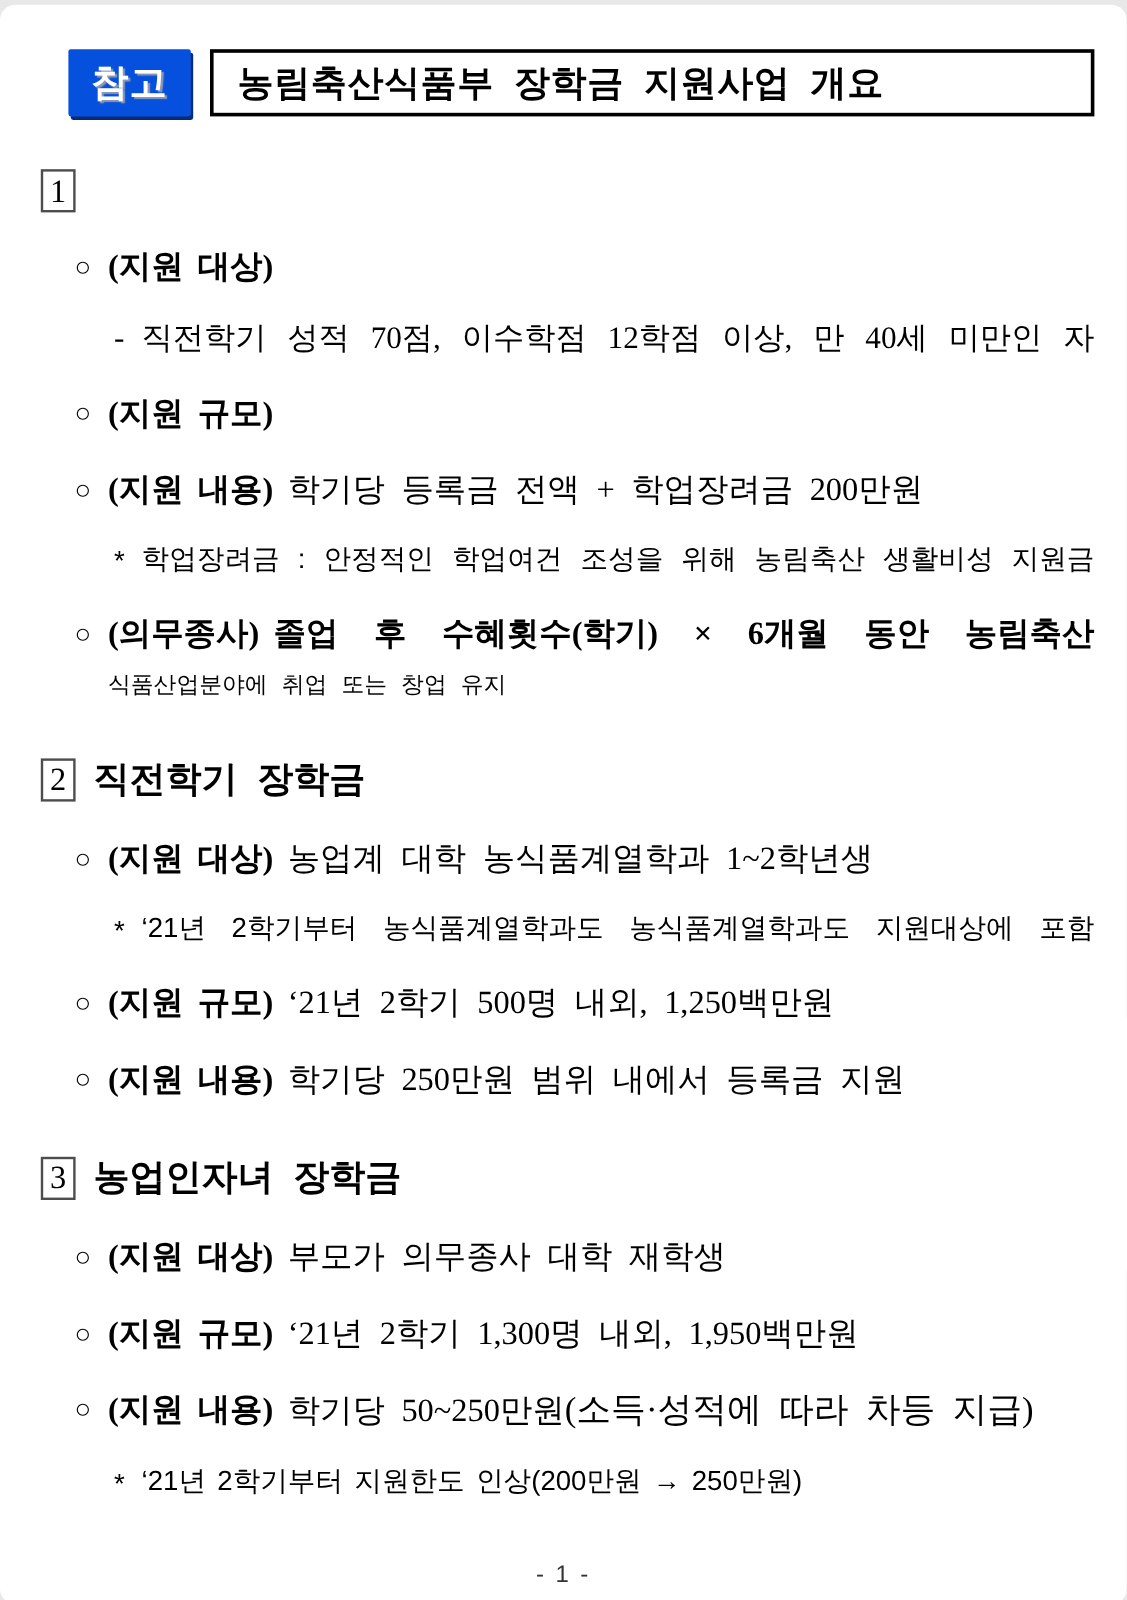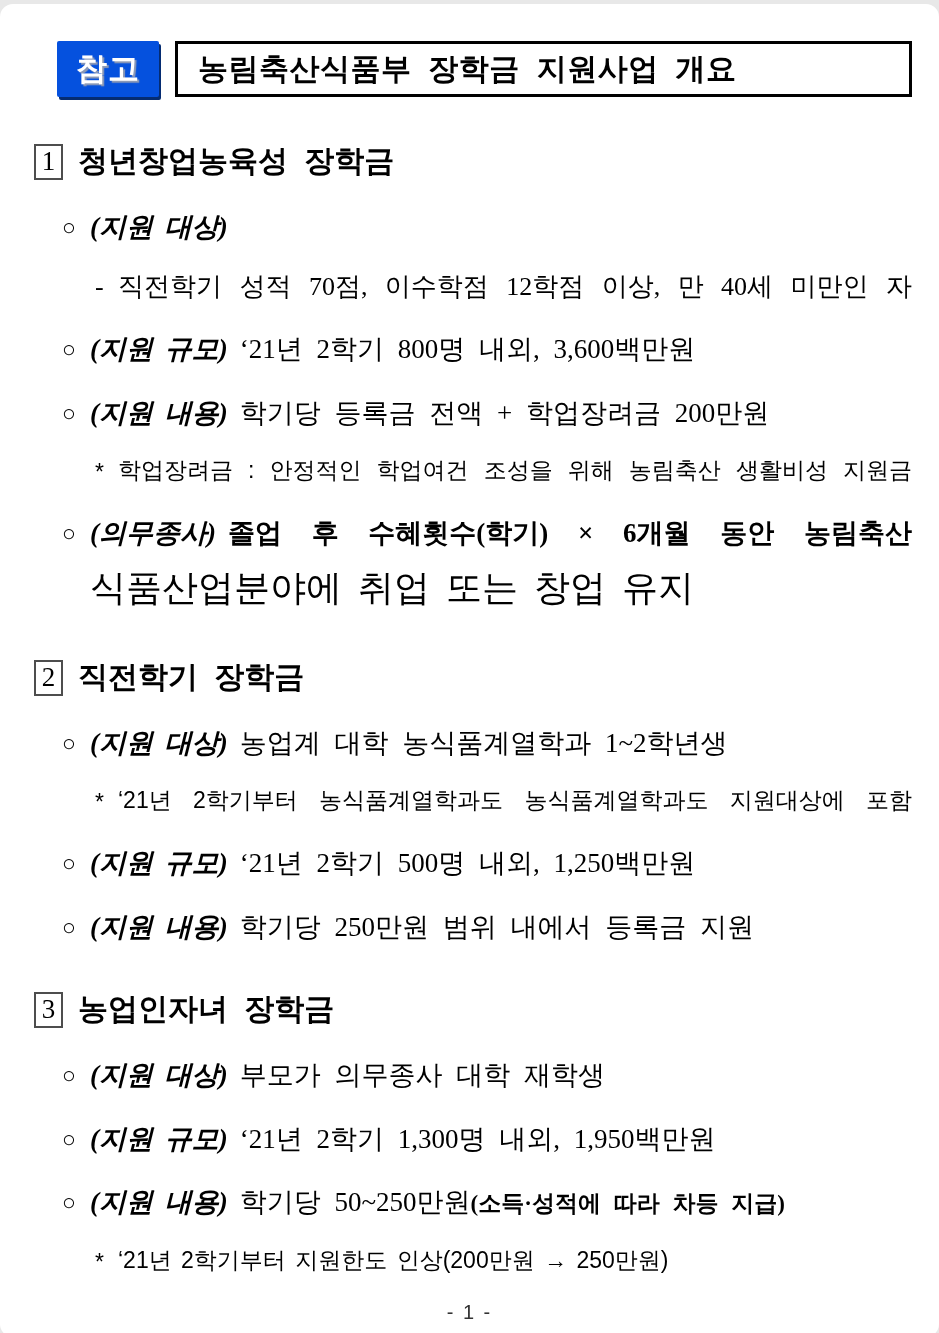"청년창업농육성 장학금" span { html: <span>청년창업농육성 장학금</span> -> none }
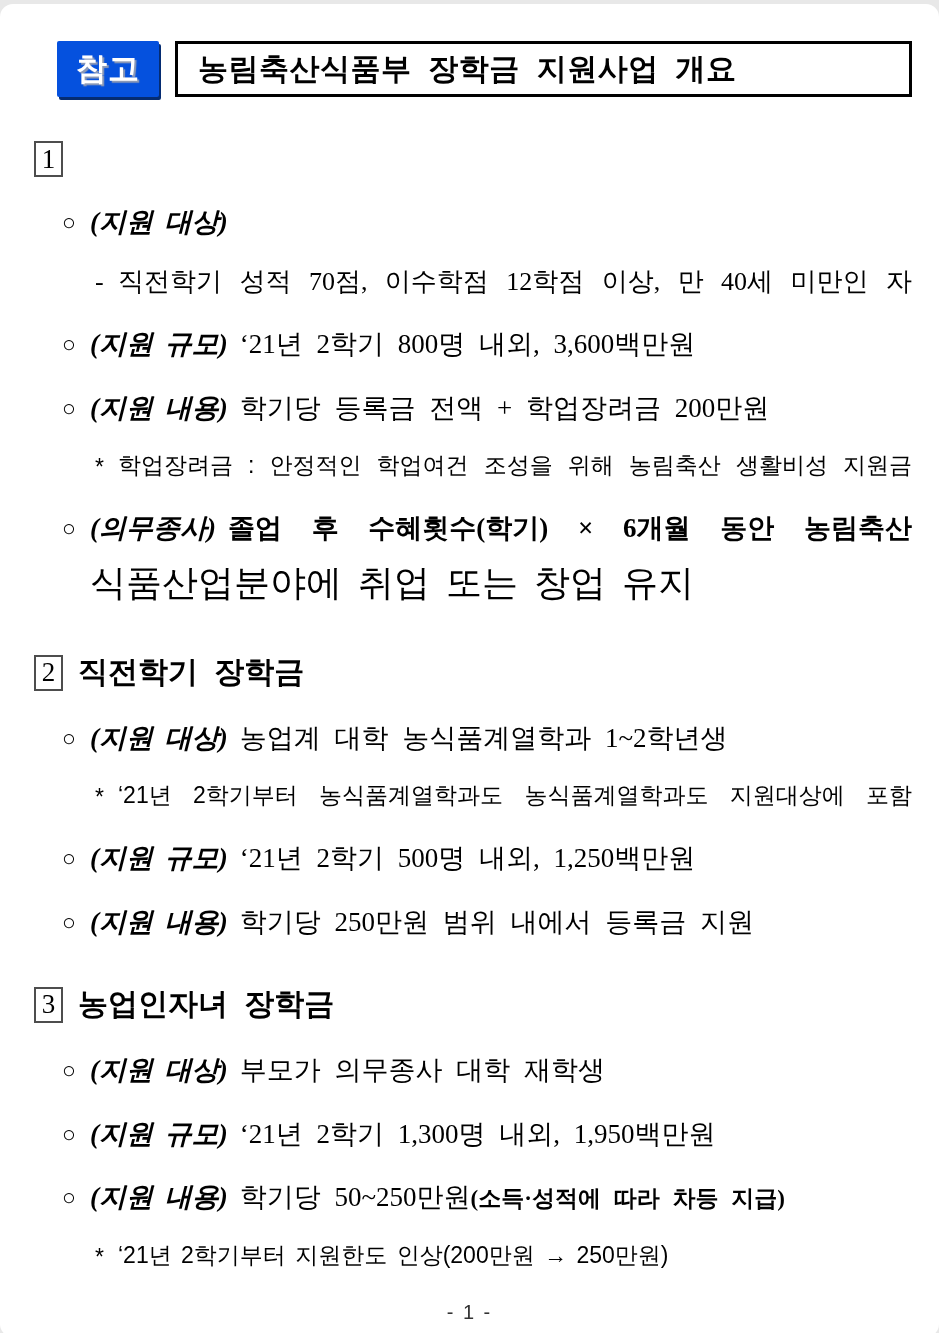"(지원 대상)" .label { font-style: italic -> none }
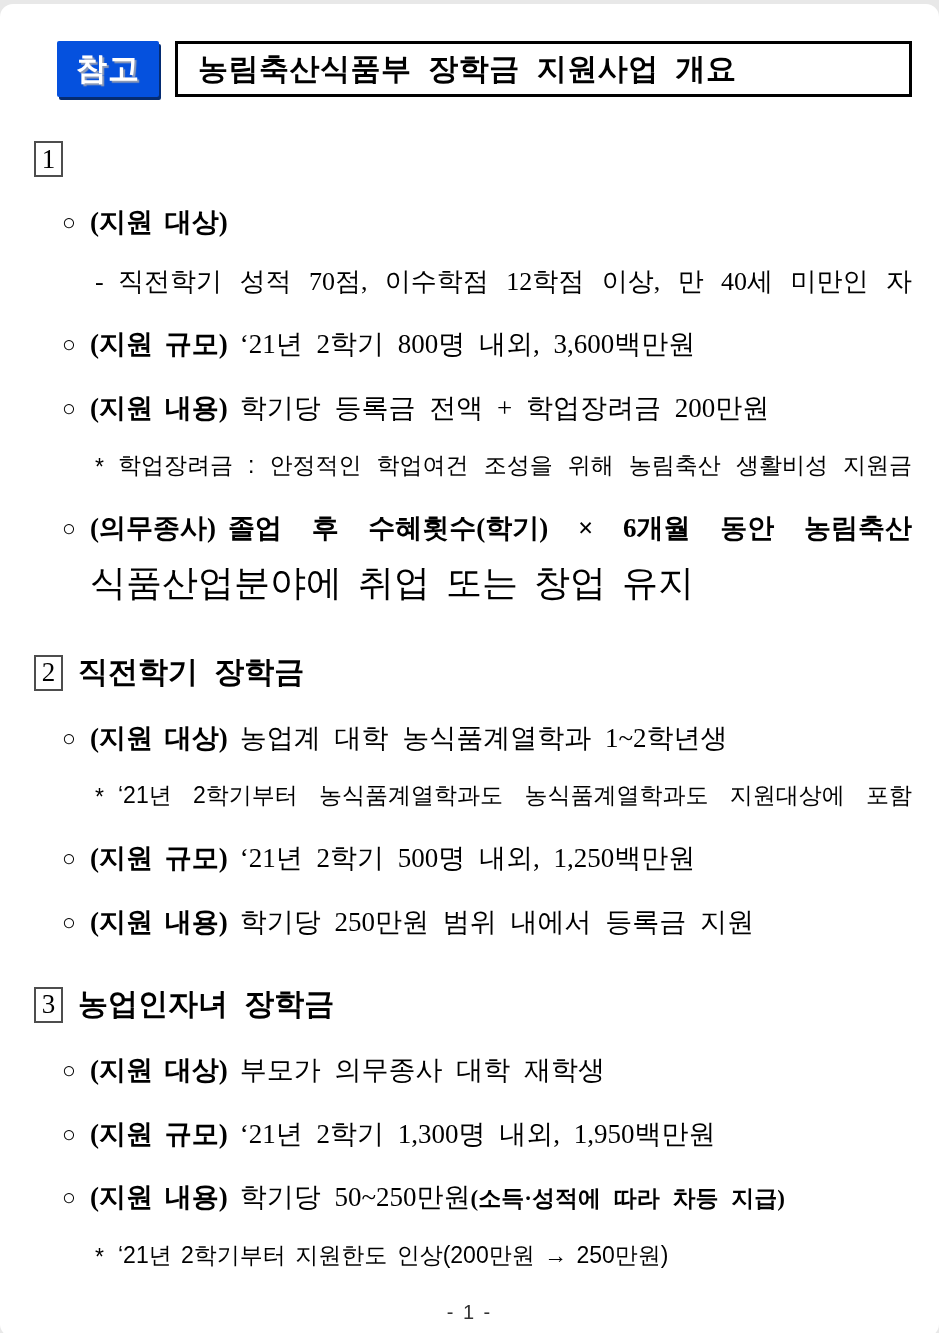"‘21년 2학기 800명 내외, 3,600백만원" span.text { html: <span>‘21년 2학기 800명 내외, 3,600백만원</span> -> none }
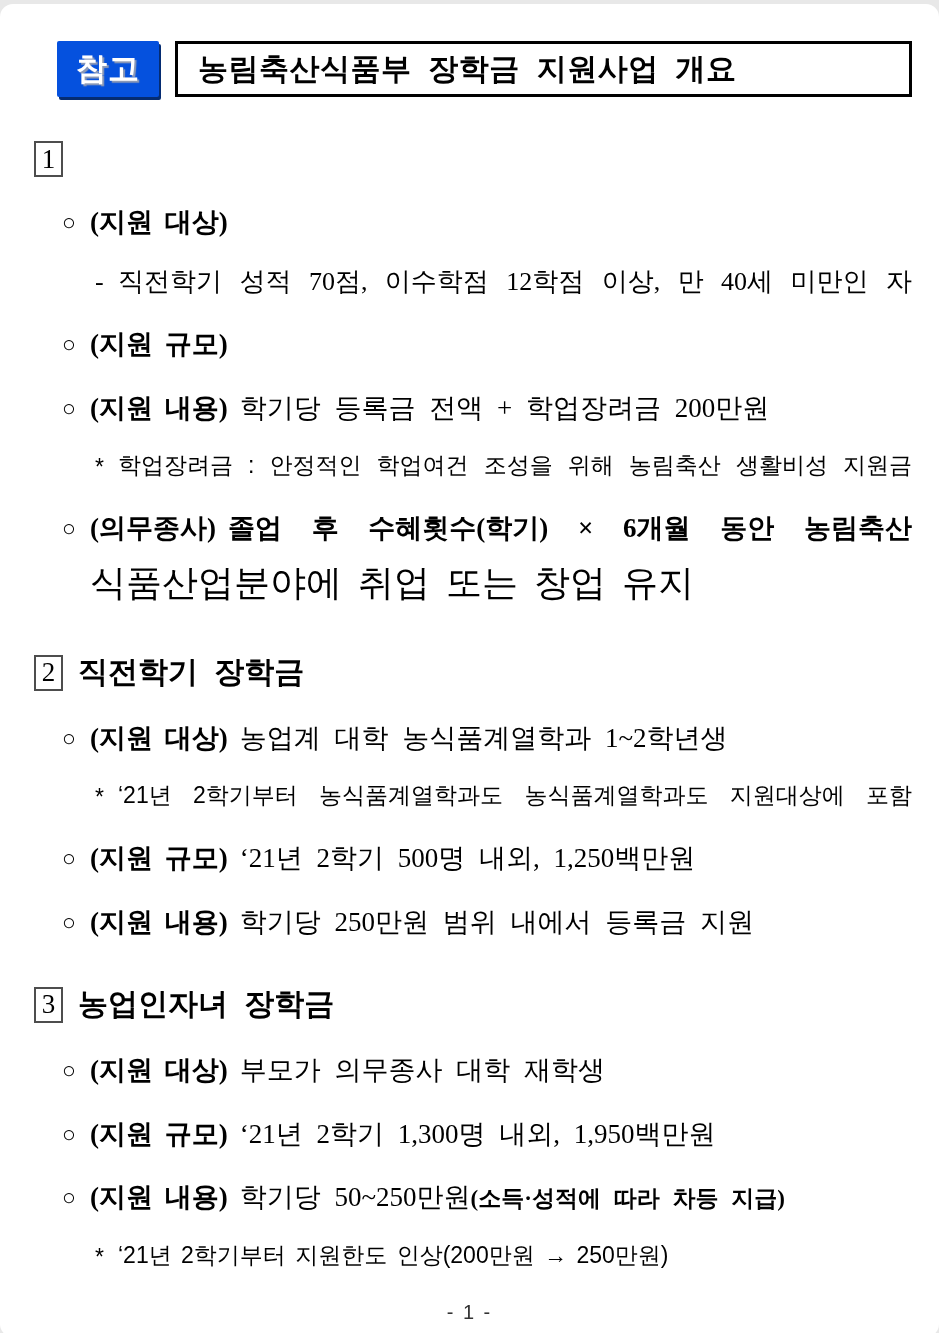"식품산업분야에 취업 또는 창업 유지" .cont-line { font-size: 36px -> 19px }
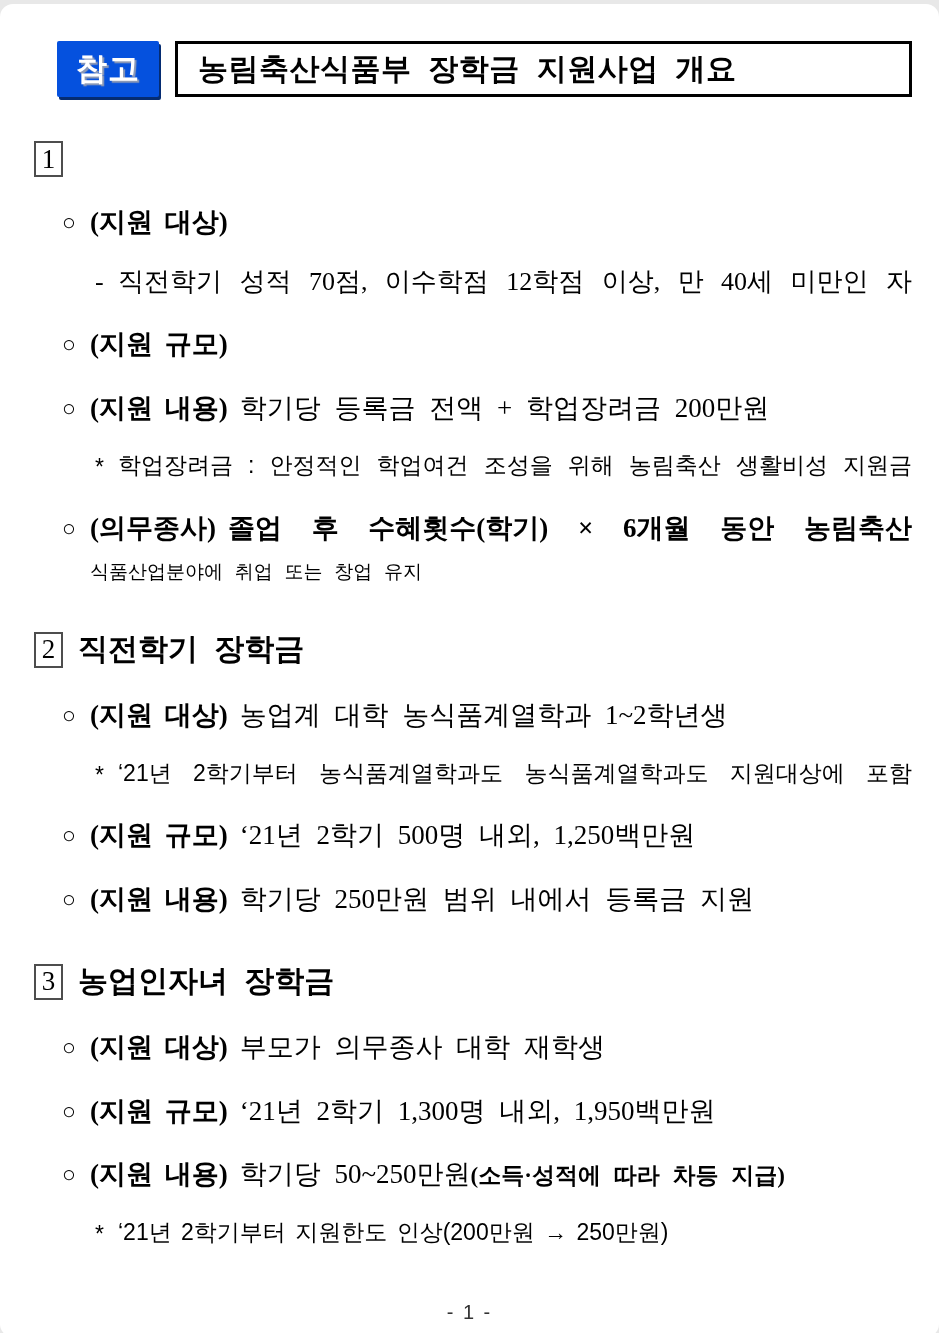"(소득·성적에 따라 차등 지급)" .small { font-size: 23px -> 29px; font-weight: bold -> none }
